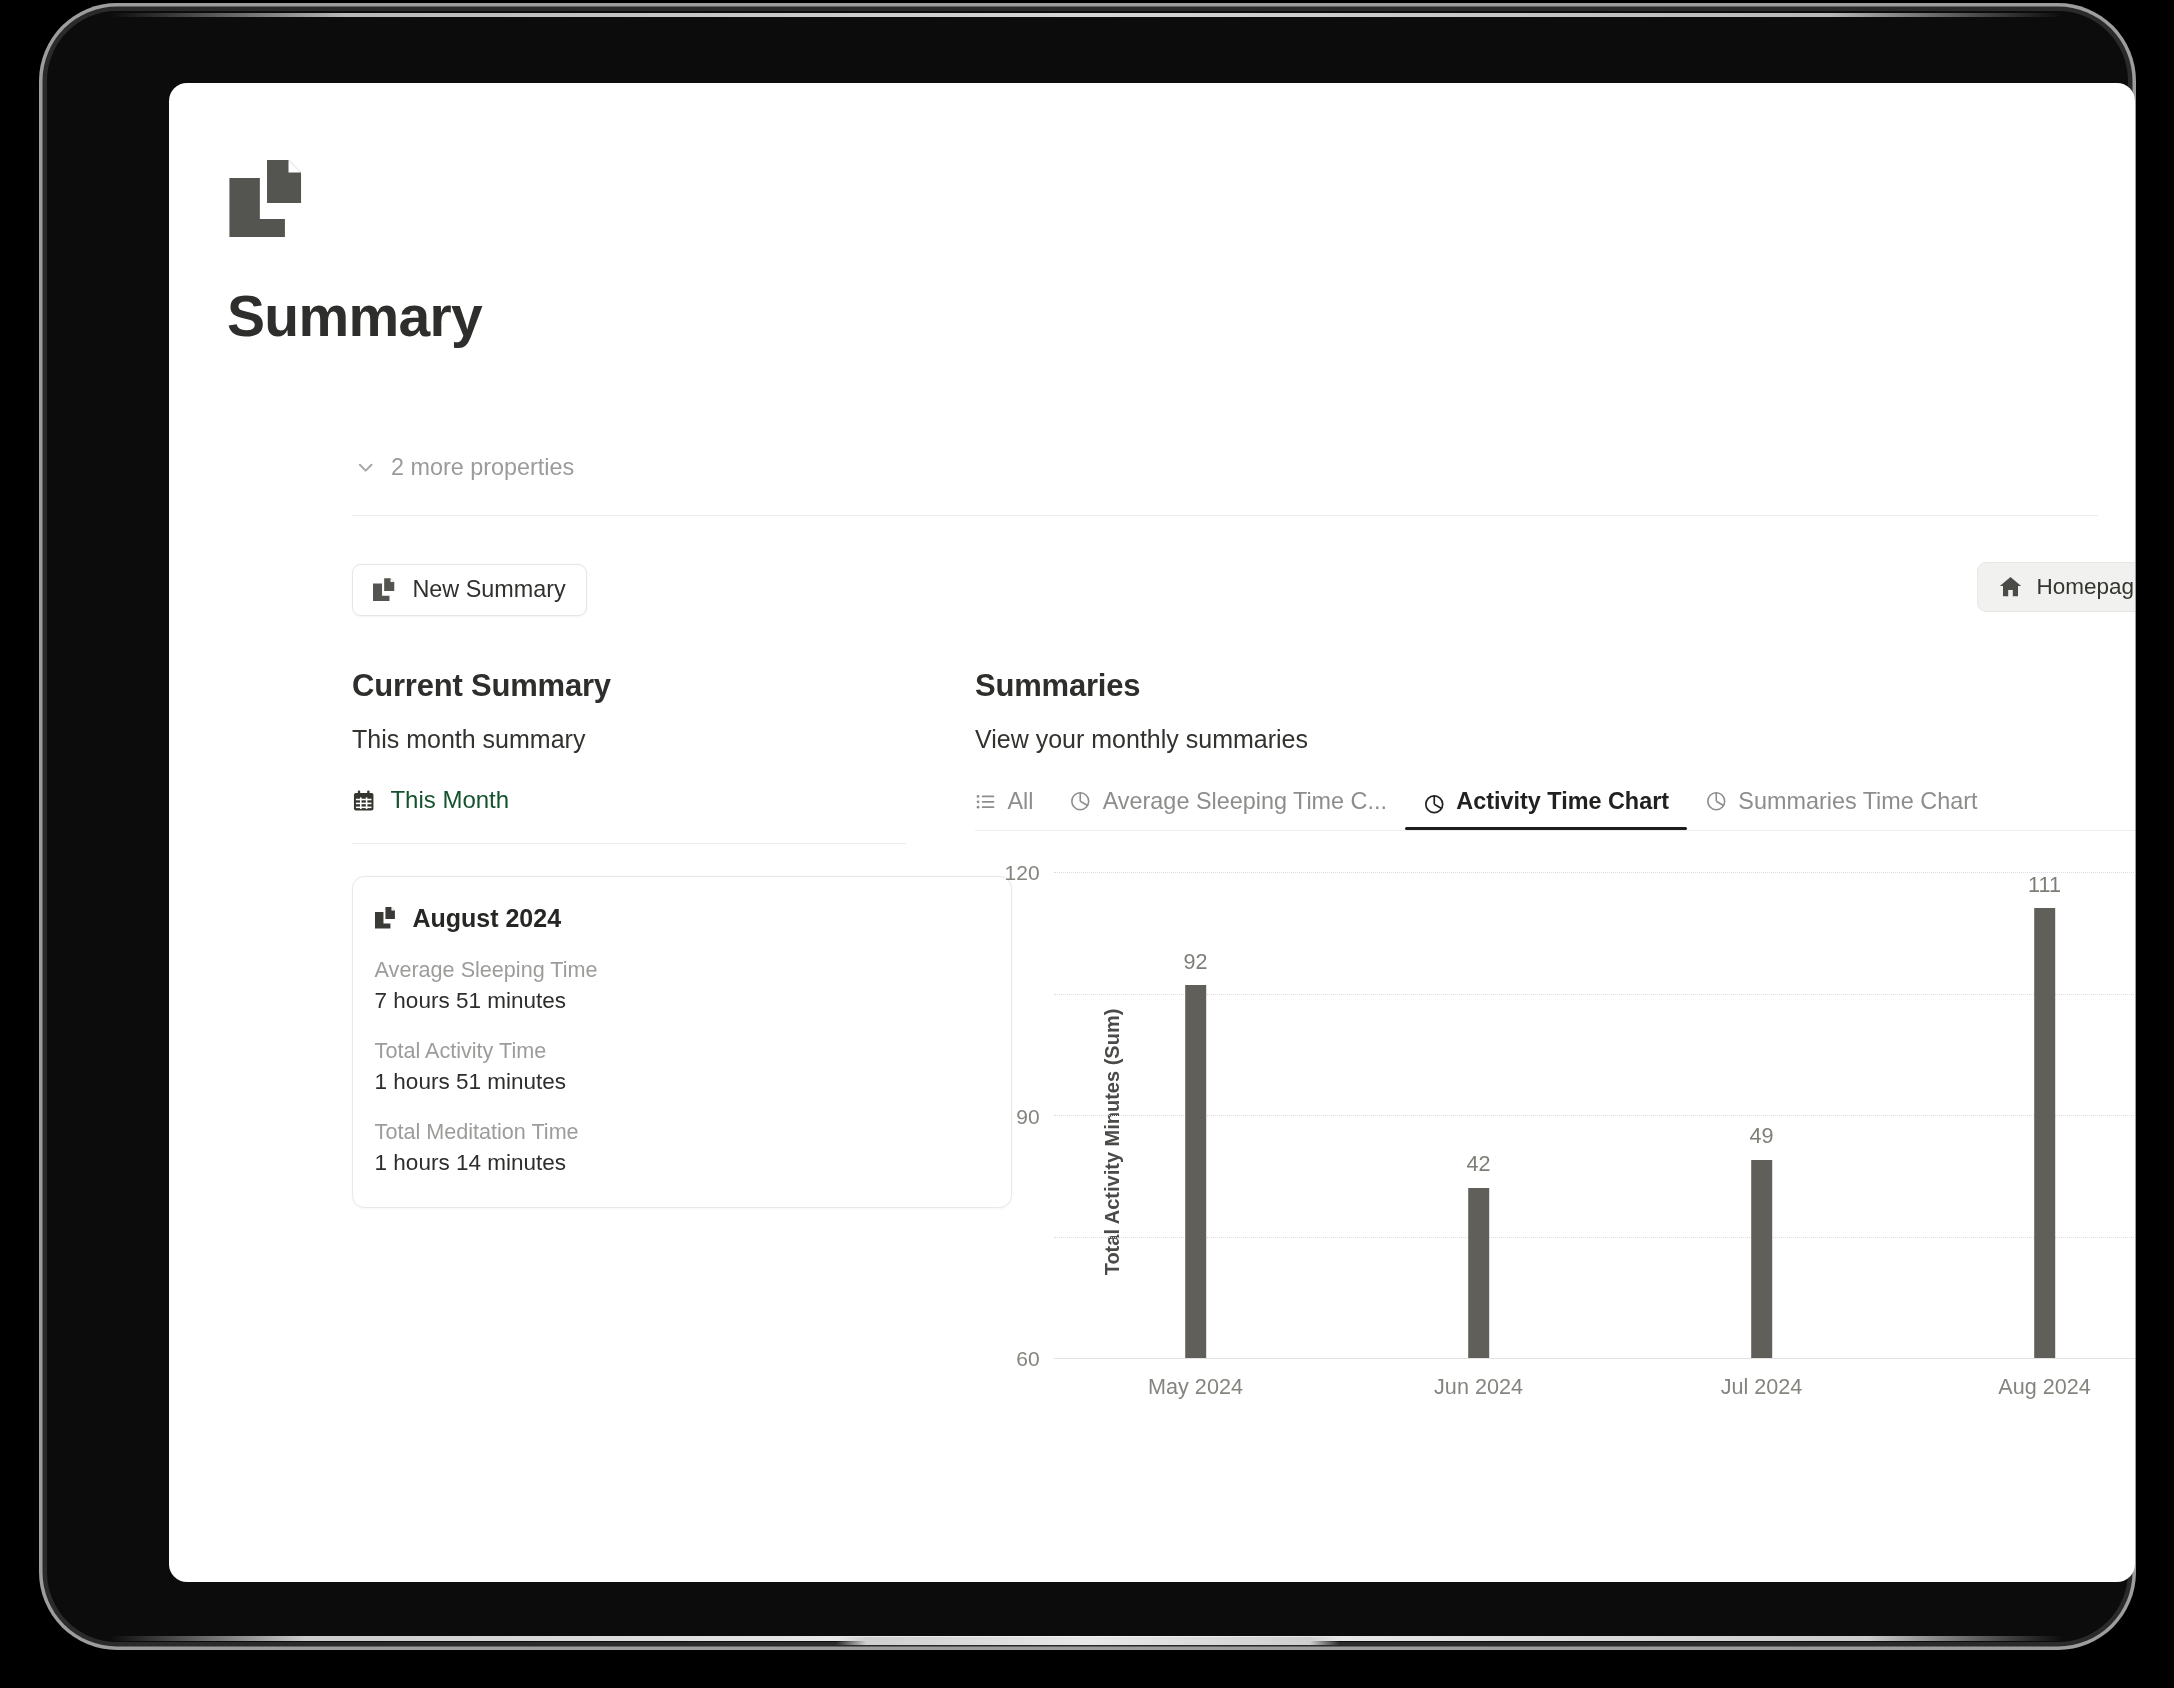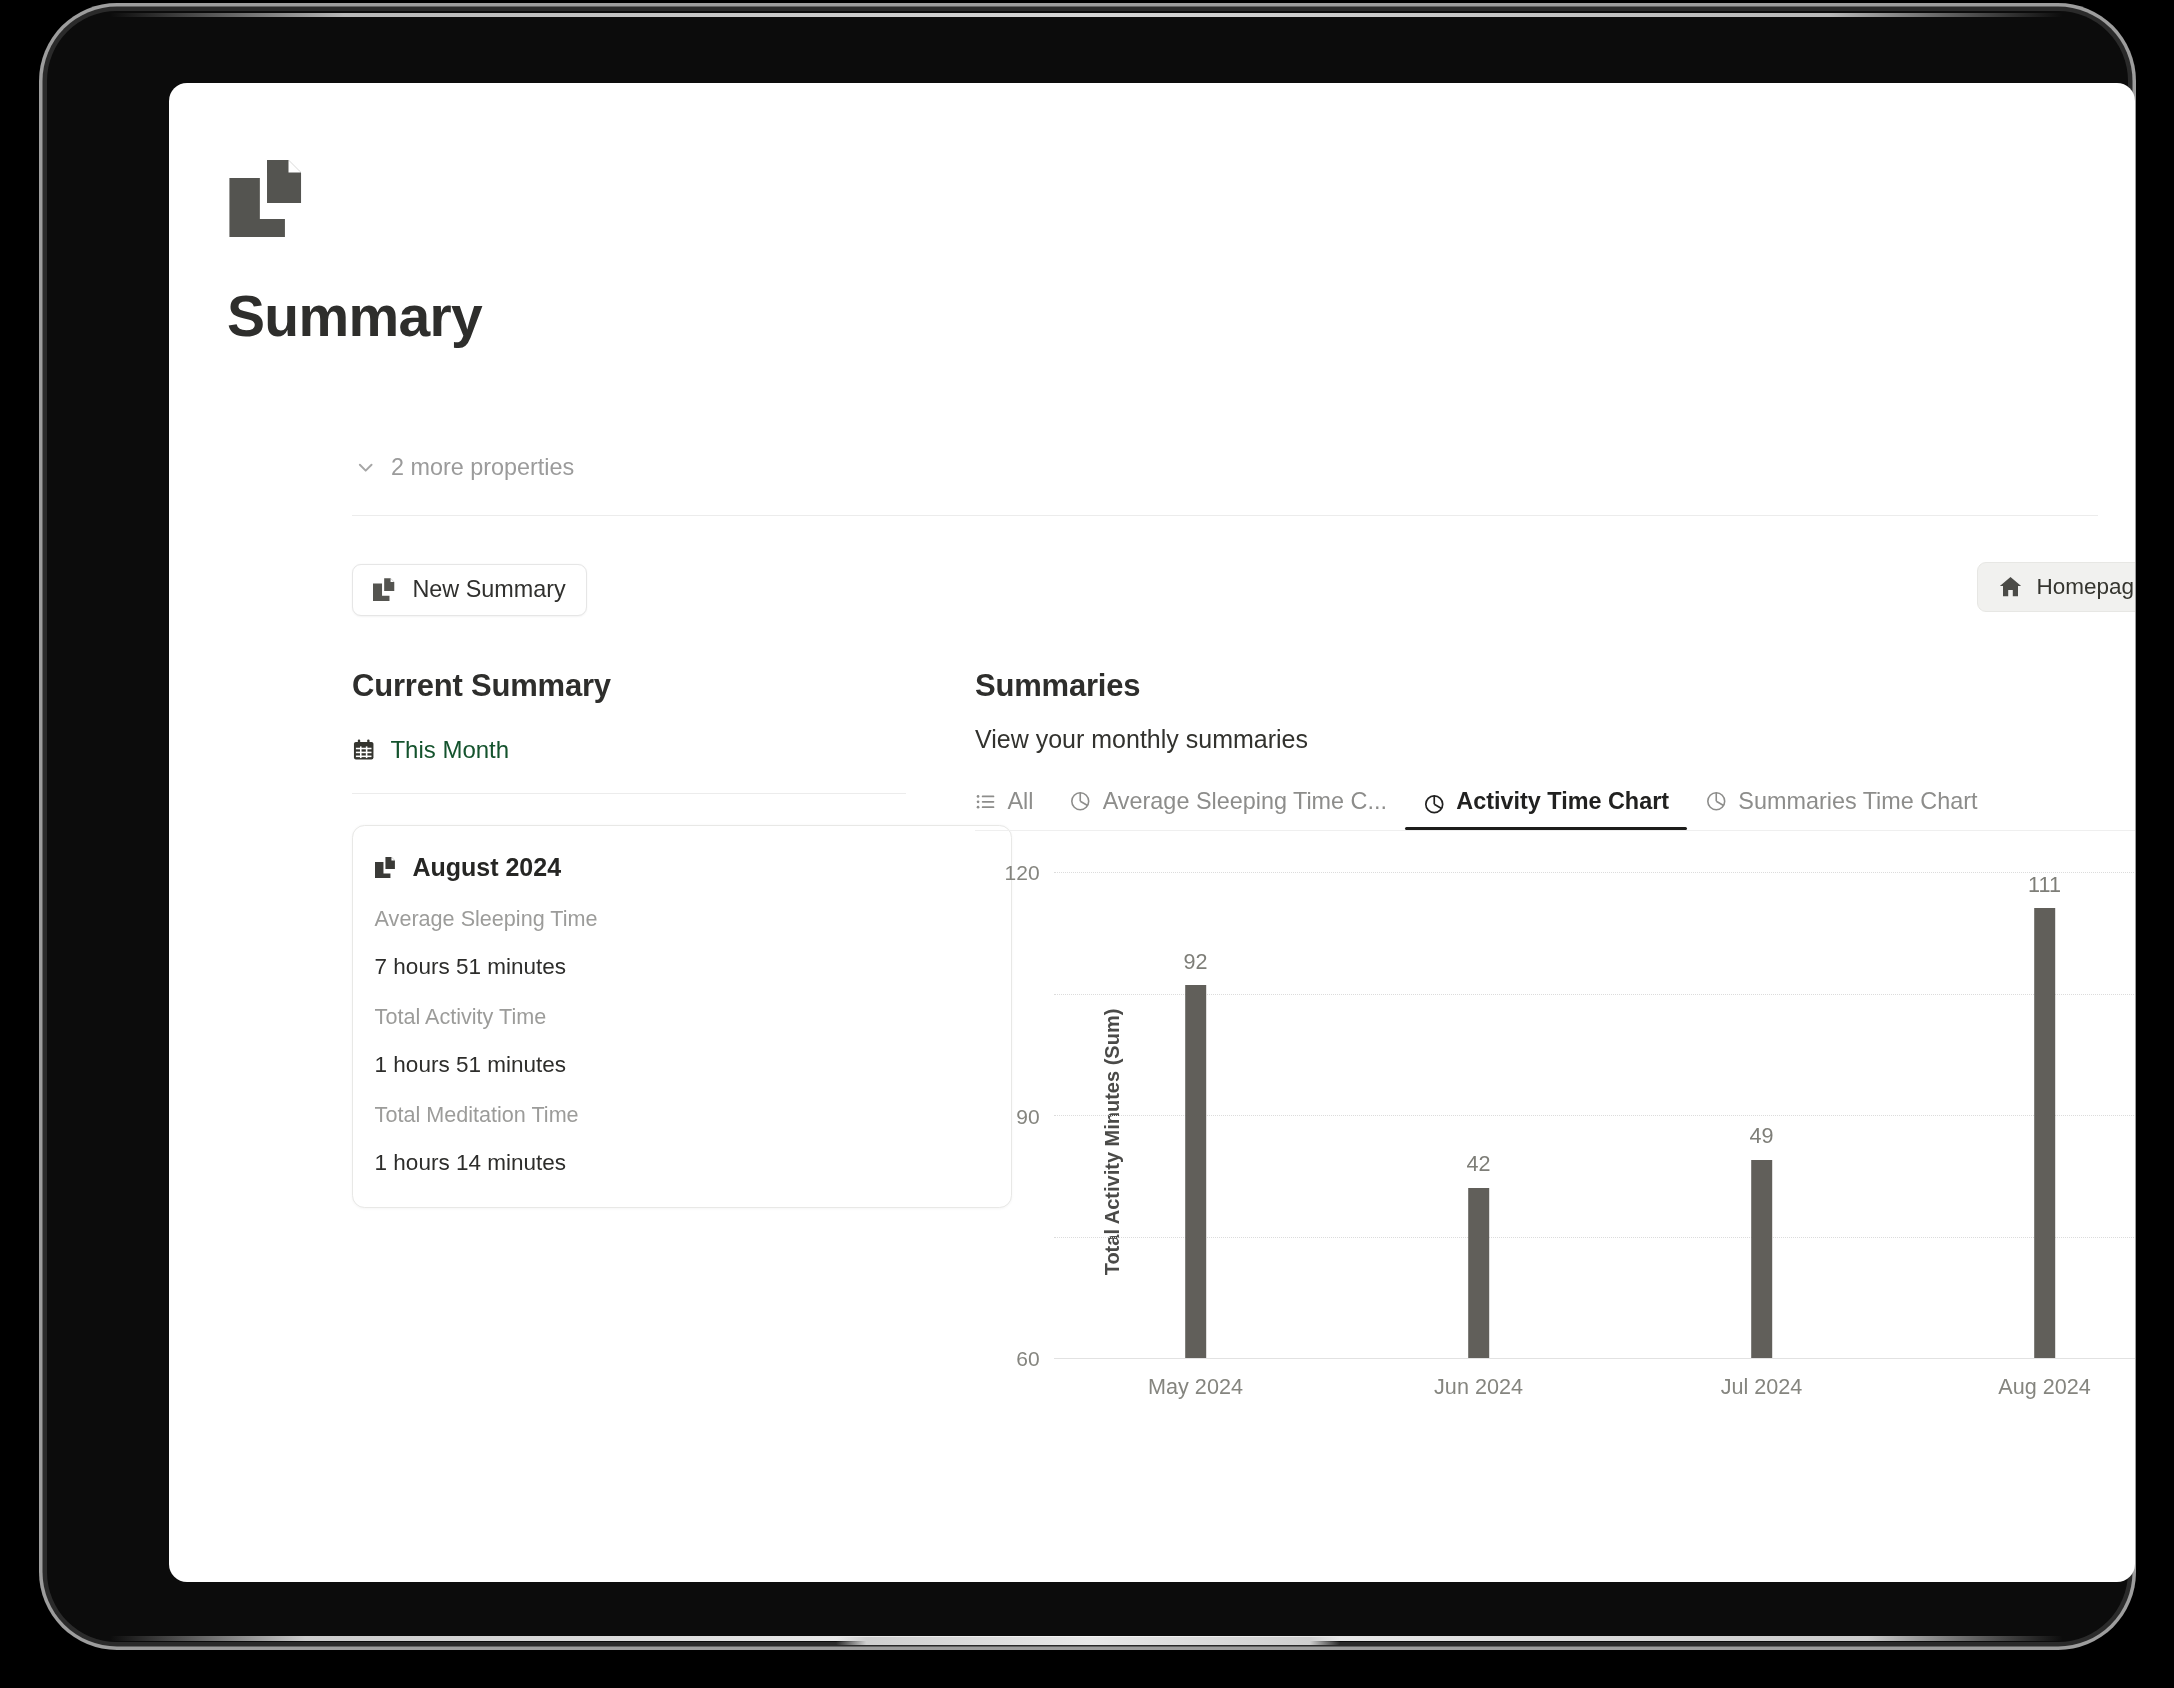"This month summary" div { html: none -> <div>This month summary</div> }
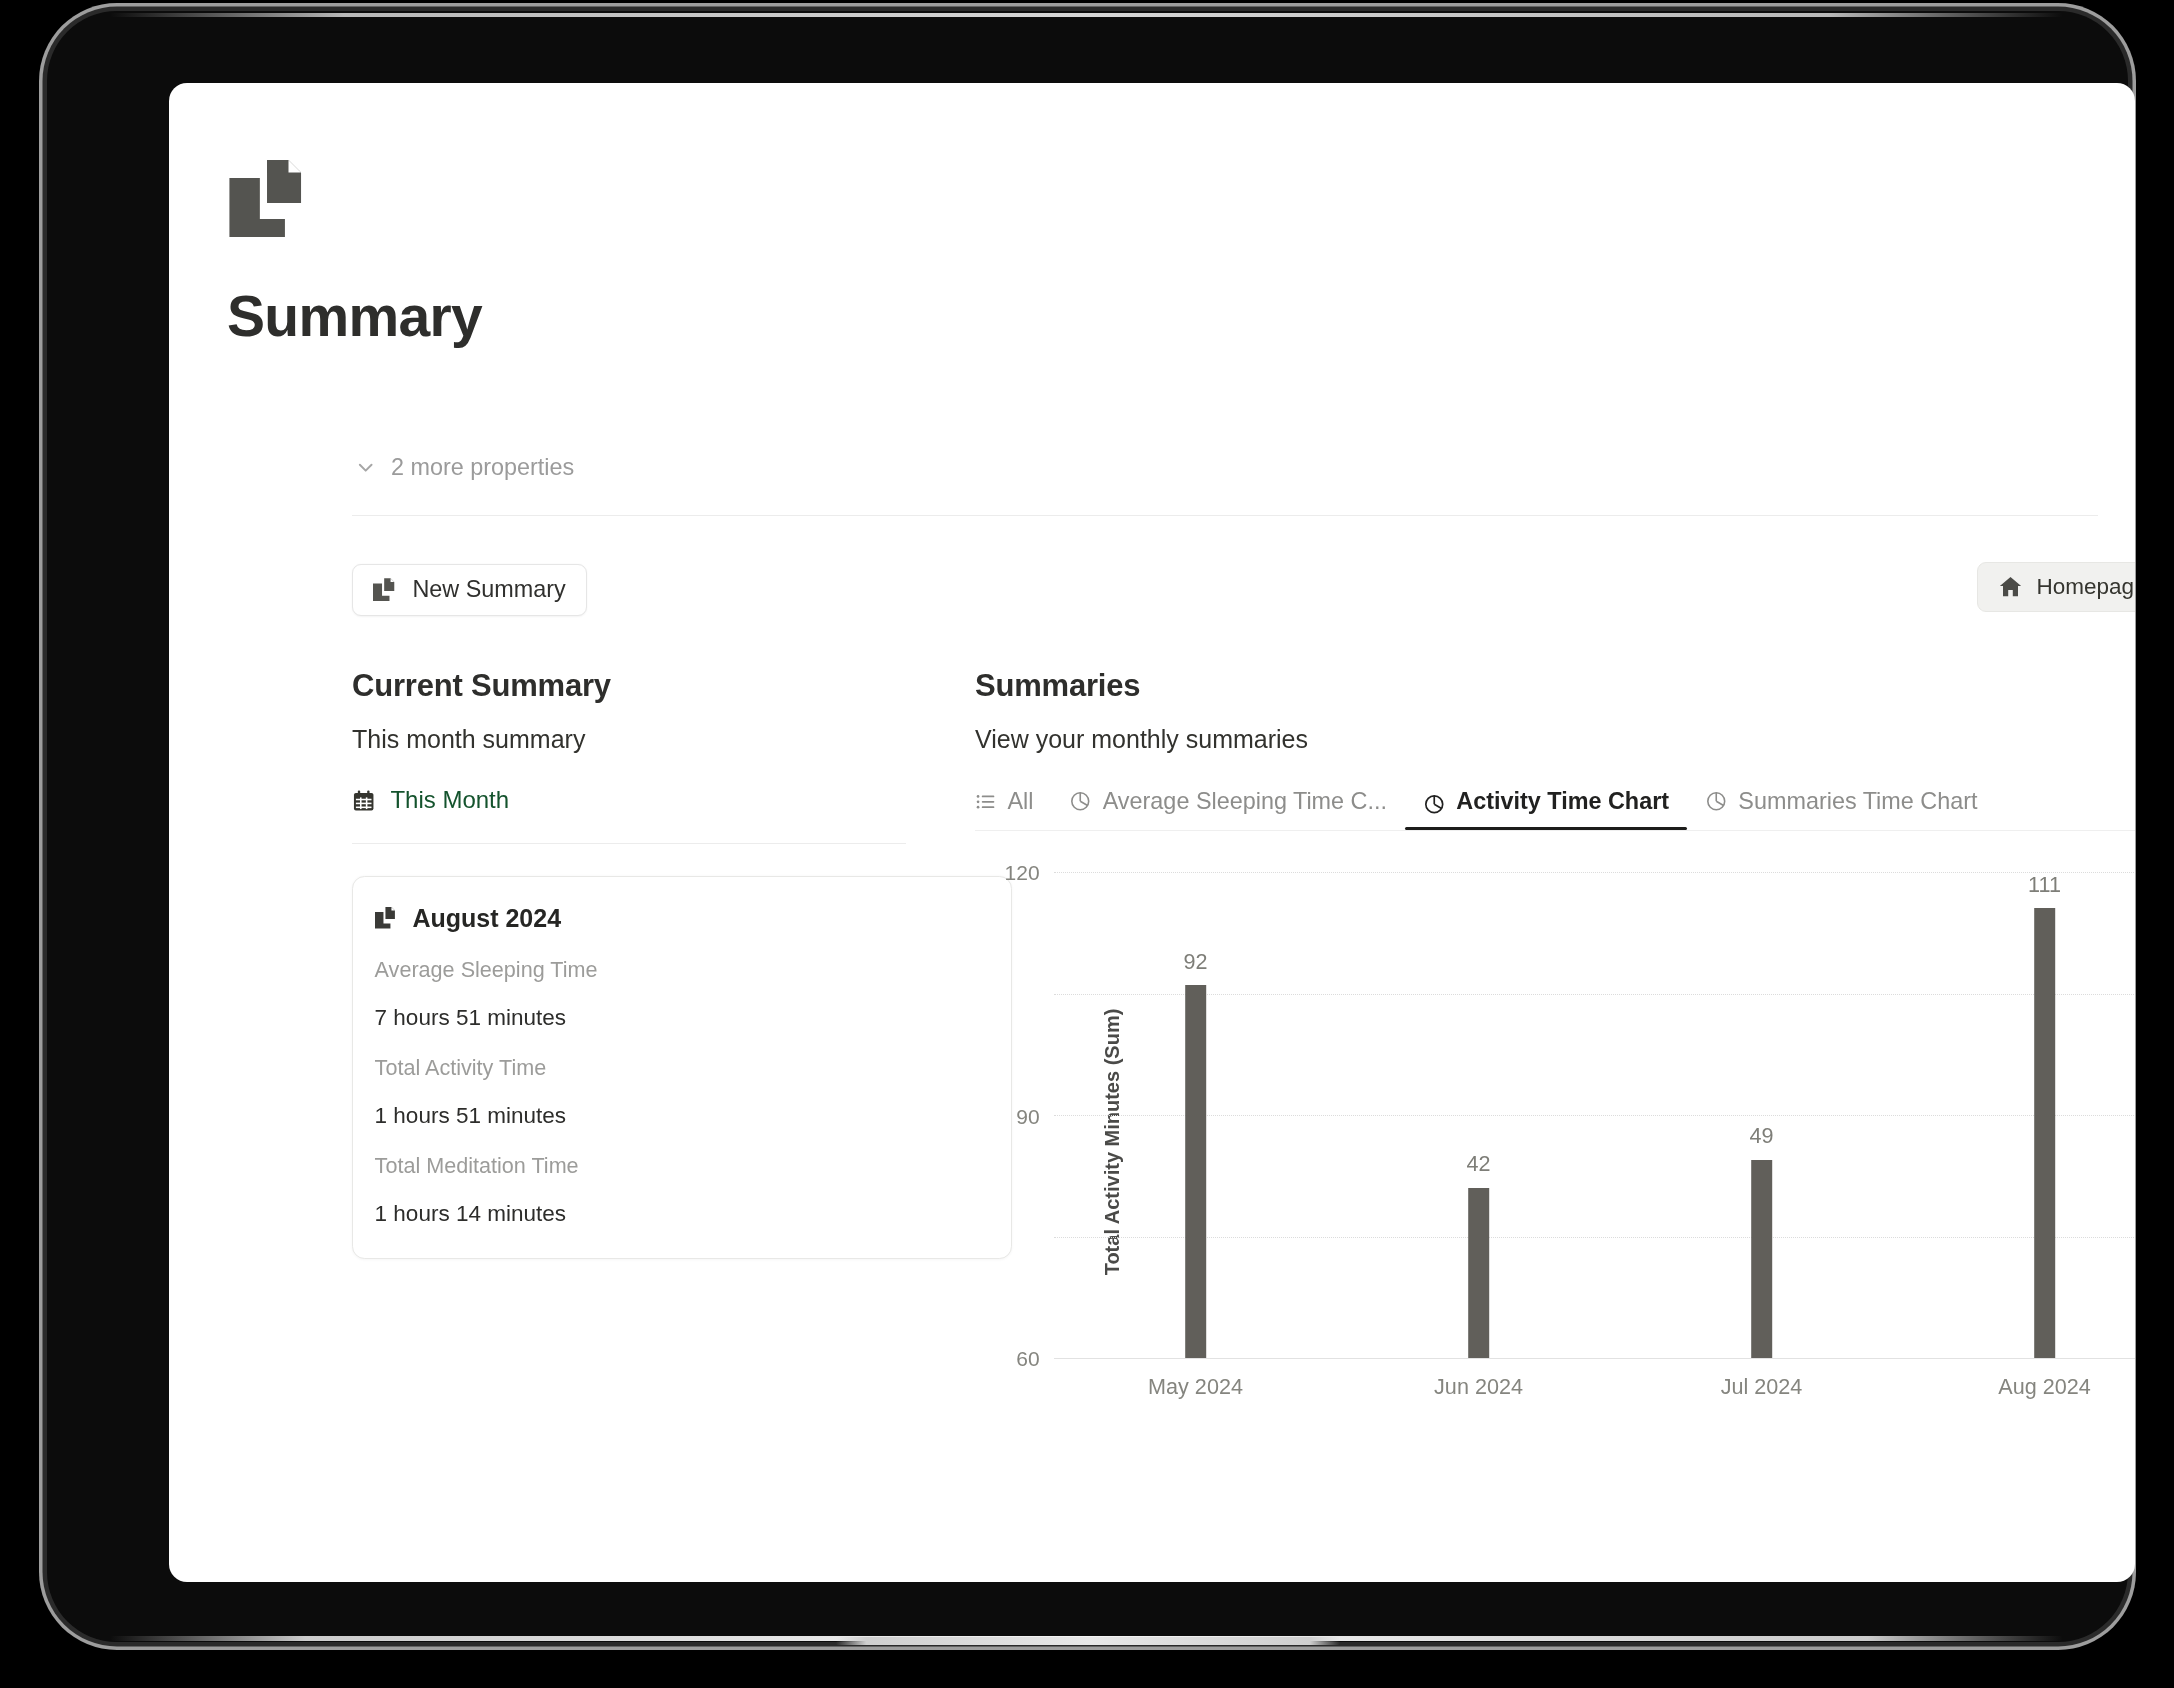"7 hours 51 minutes" .card-field-value { margin-top: 22px -> 5px }
